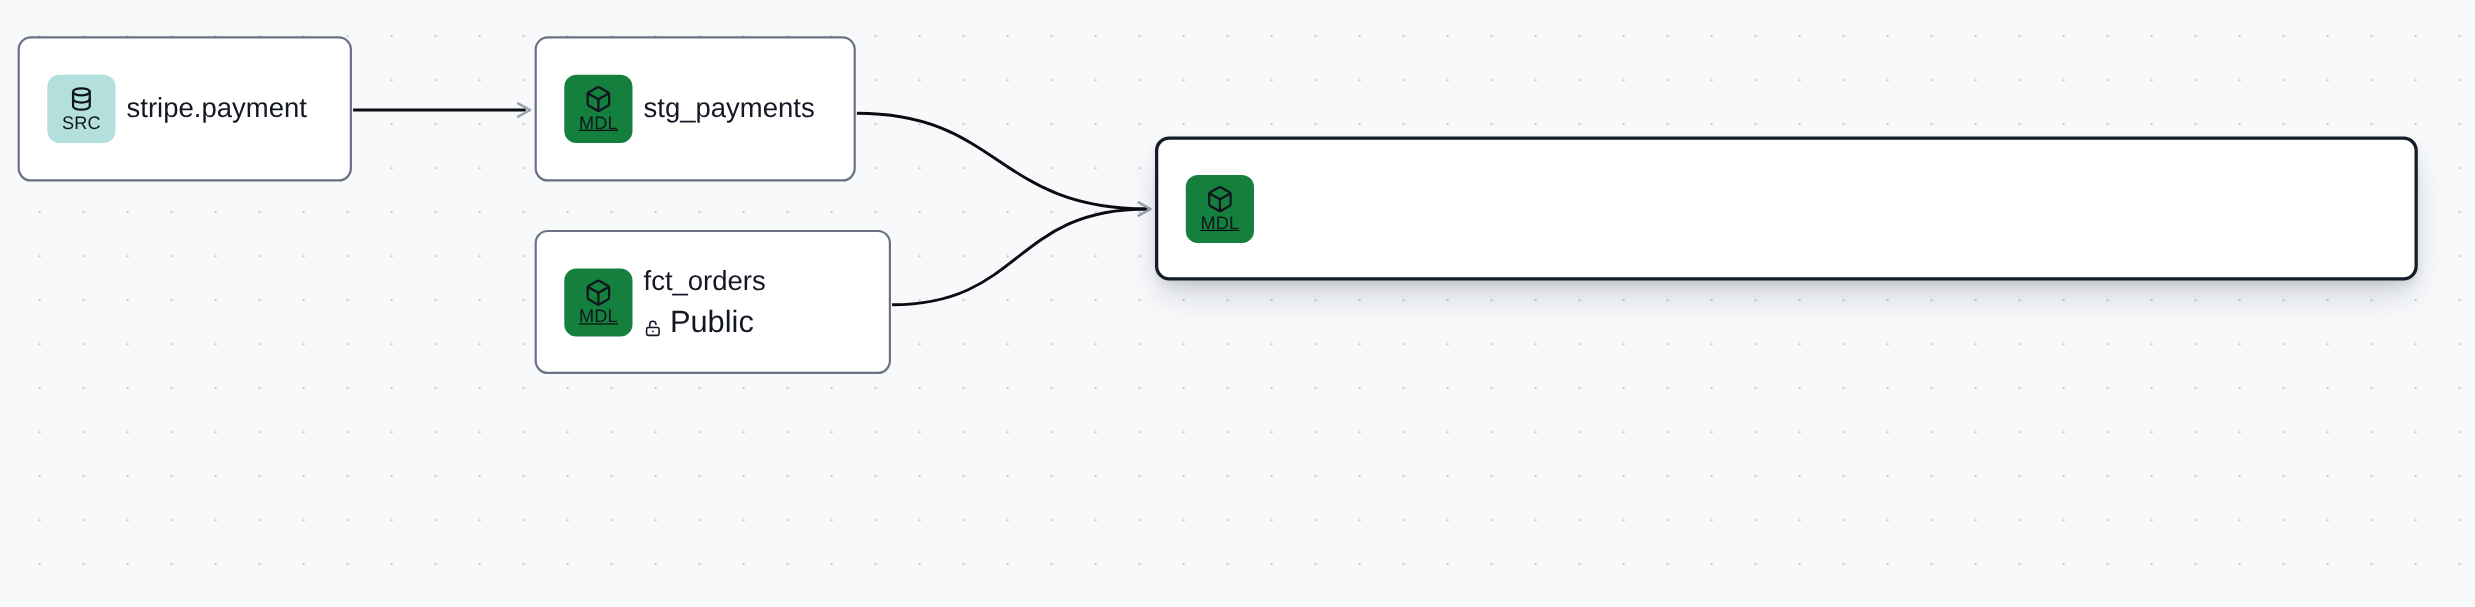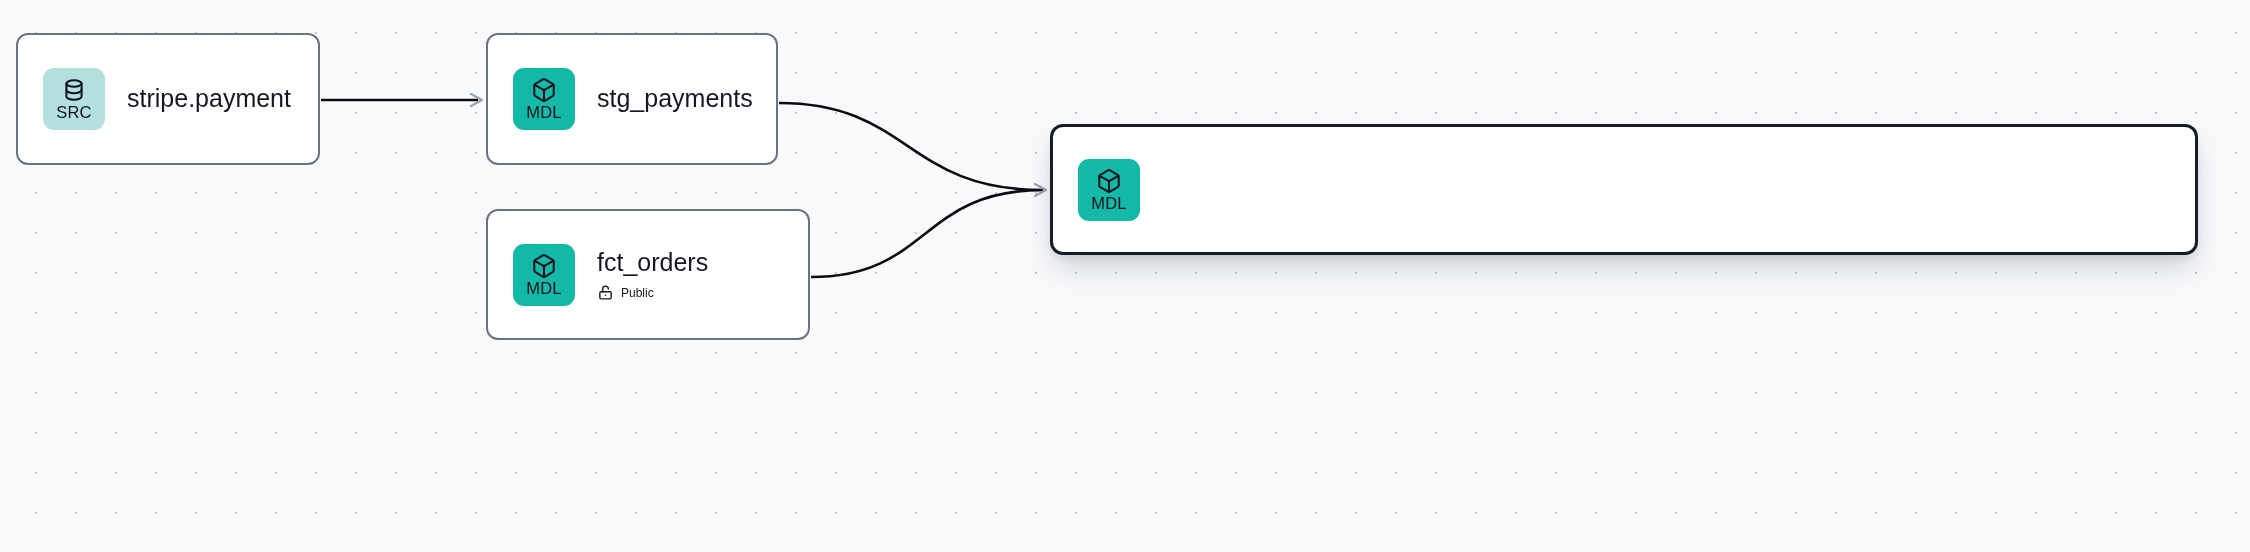"stripe.payment" .node-body { margin-left: 22px -> 10px }
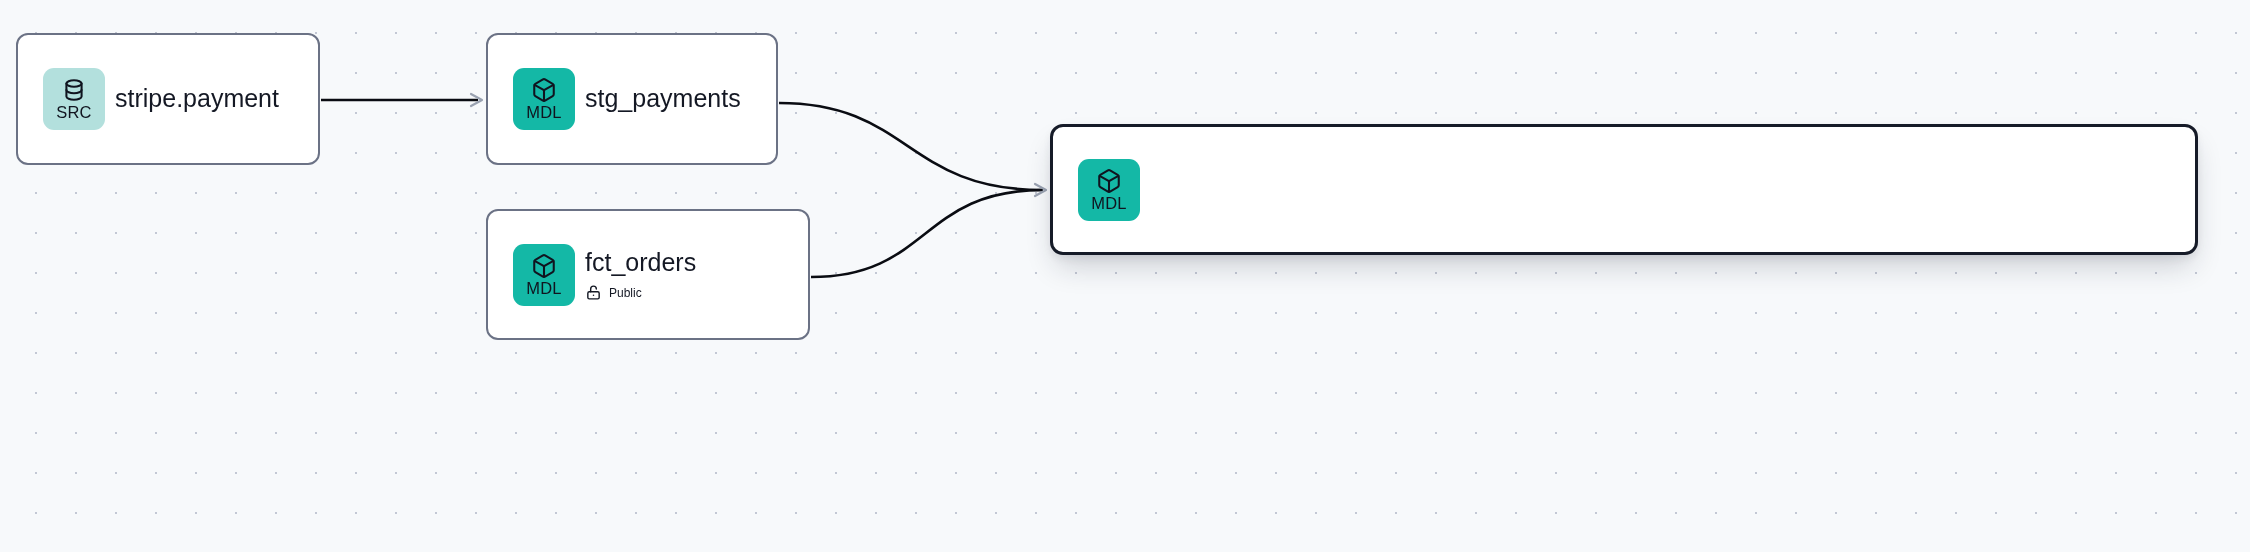"MDL" .badge.mdl { background: #14b8a6 -> #15803d; text-decoration: none -> underline }
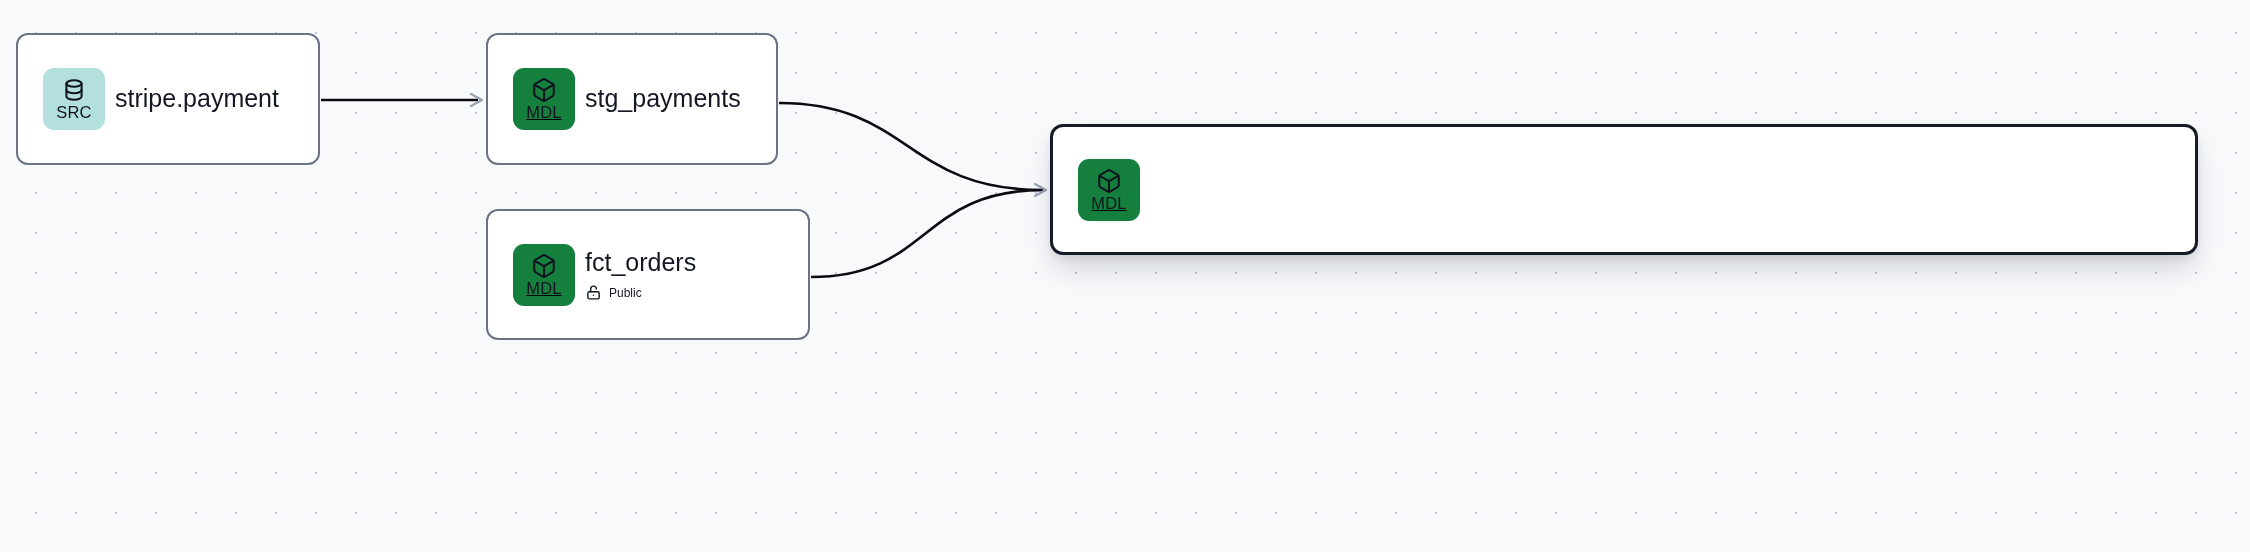"Public" .node-sub { align-items: center -> flex-end; font-size: 12px -> 28px }
